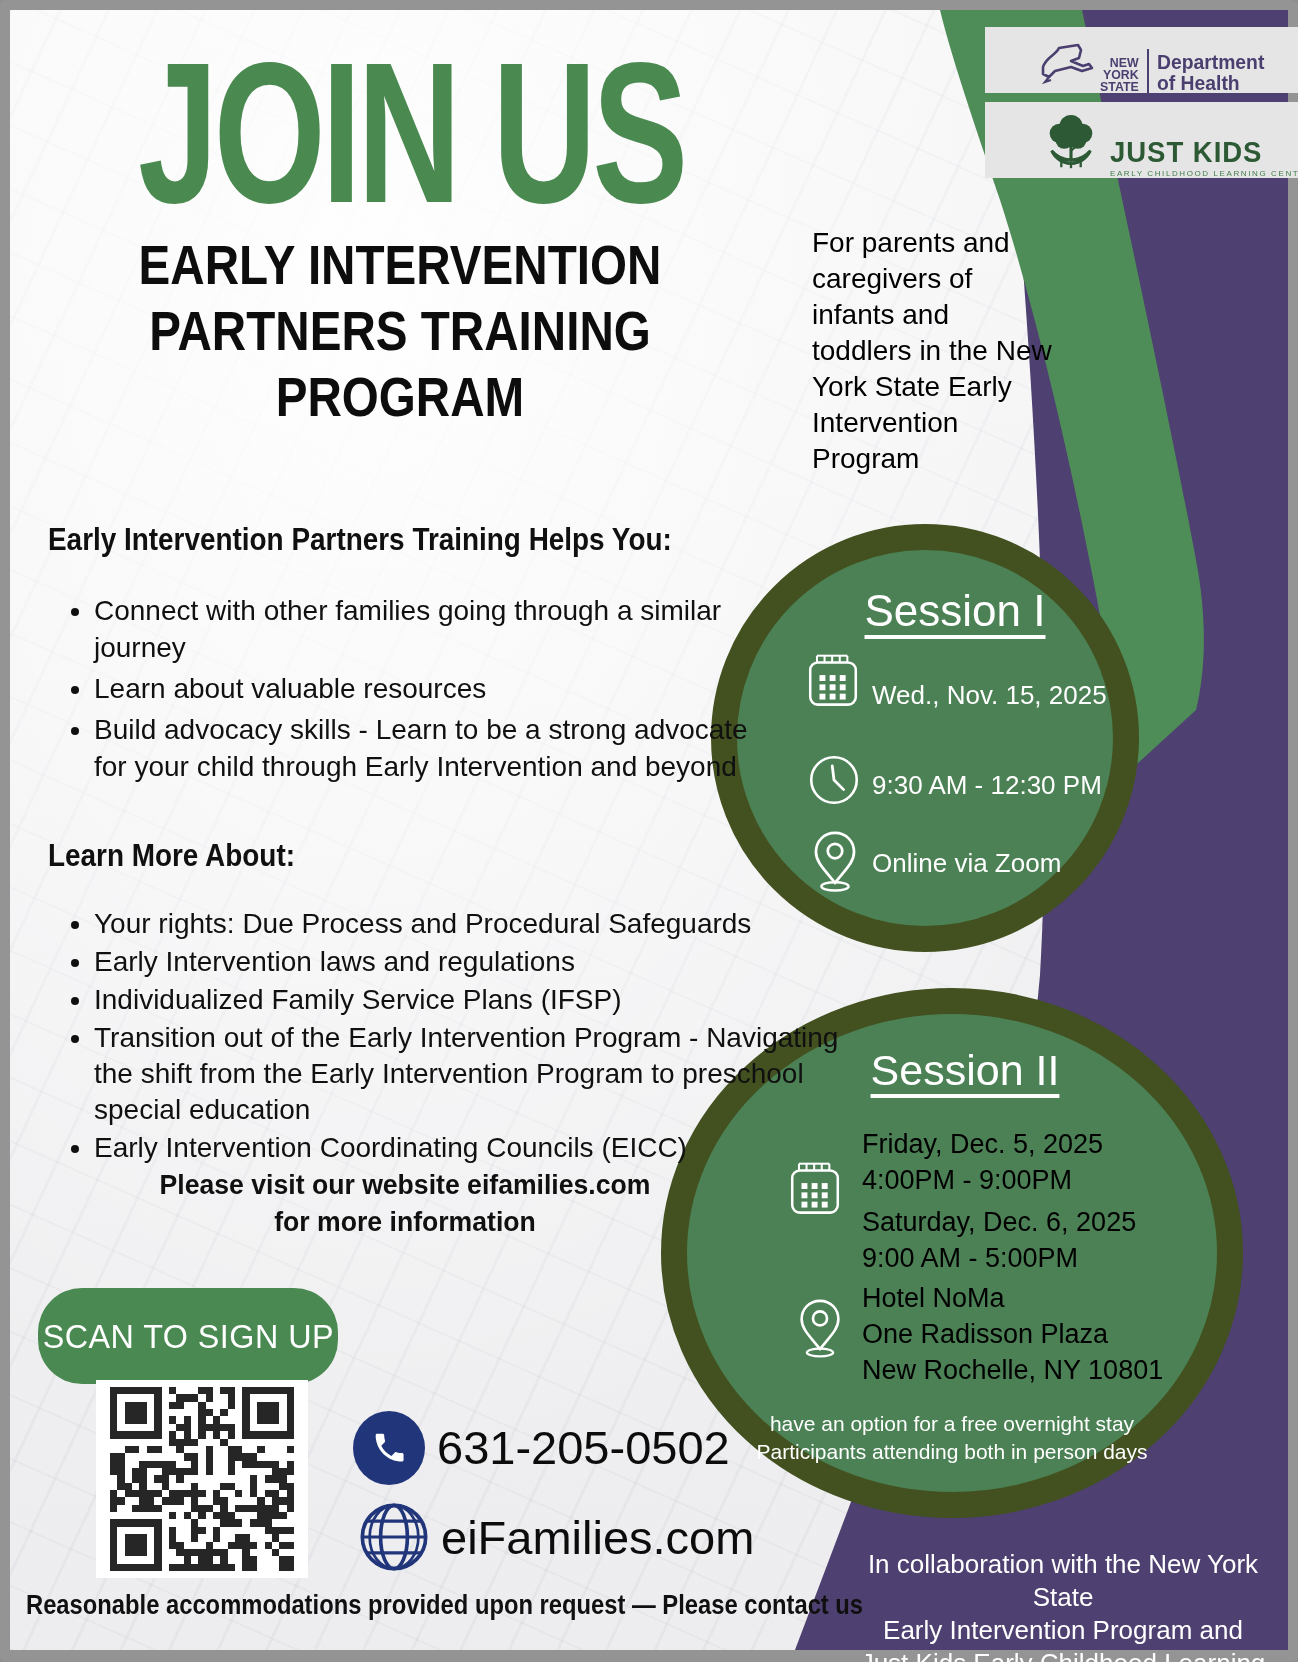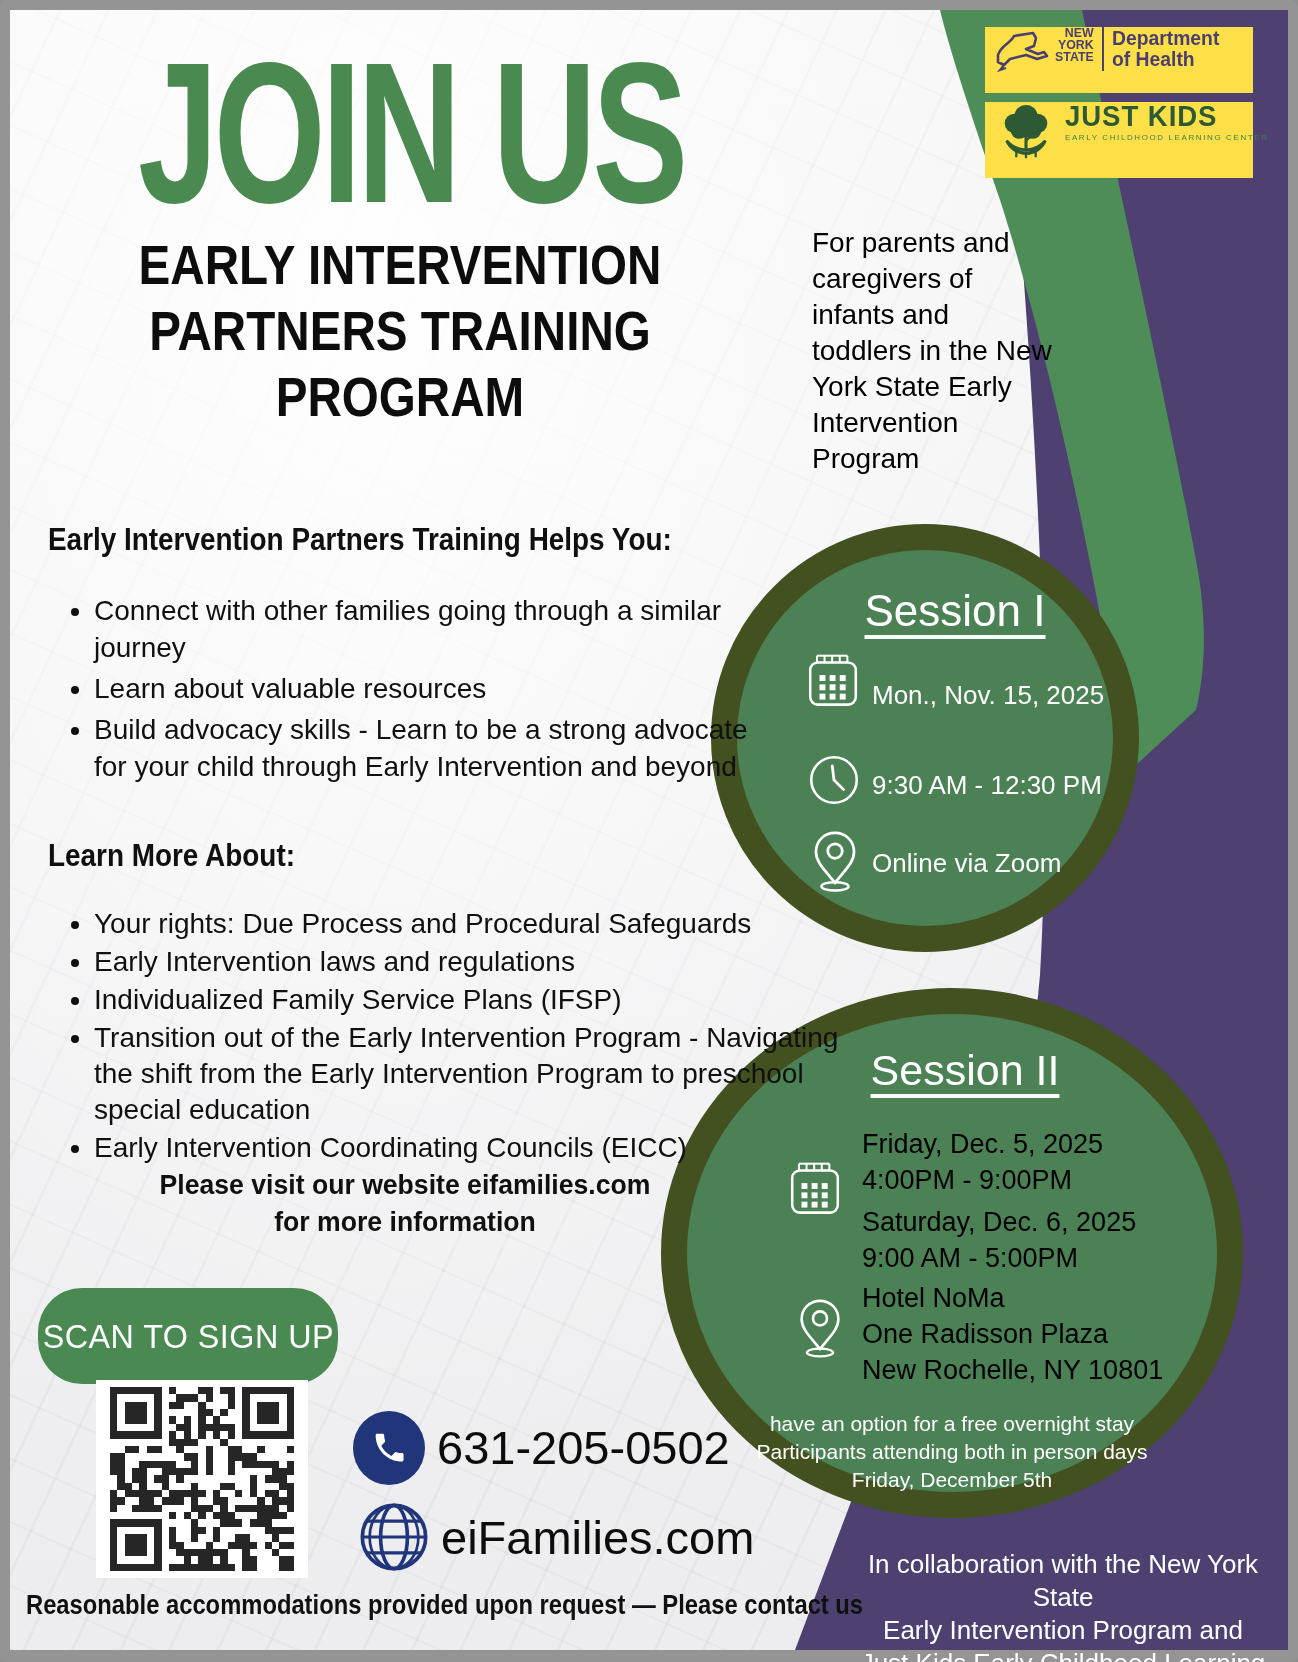"NEW" .logo-box { align-items: flex-start -> flex-end; background: #fde047 -> #e5e5e5; padding-left: none -> 45px }
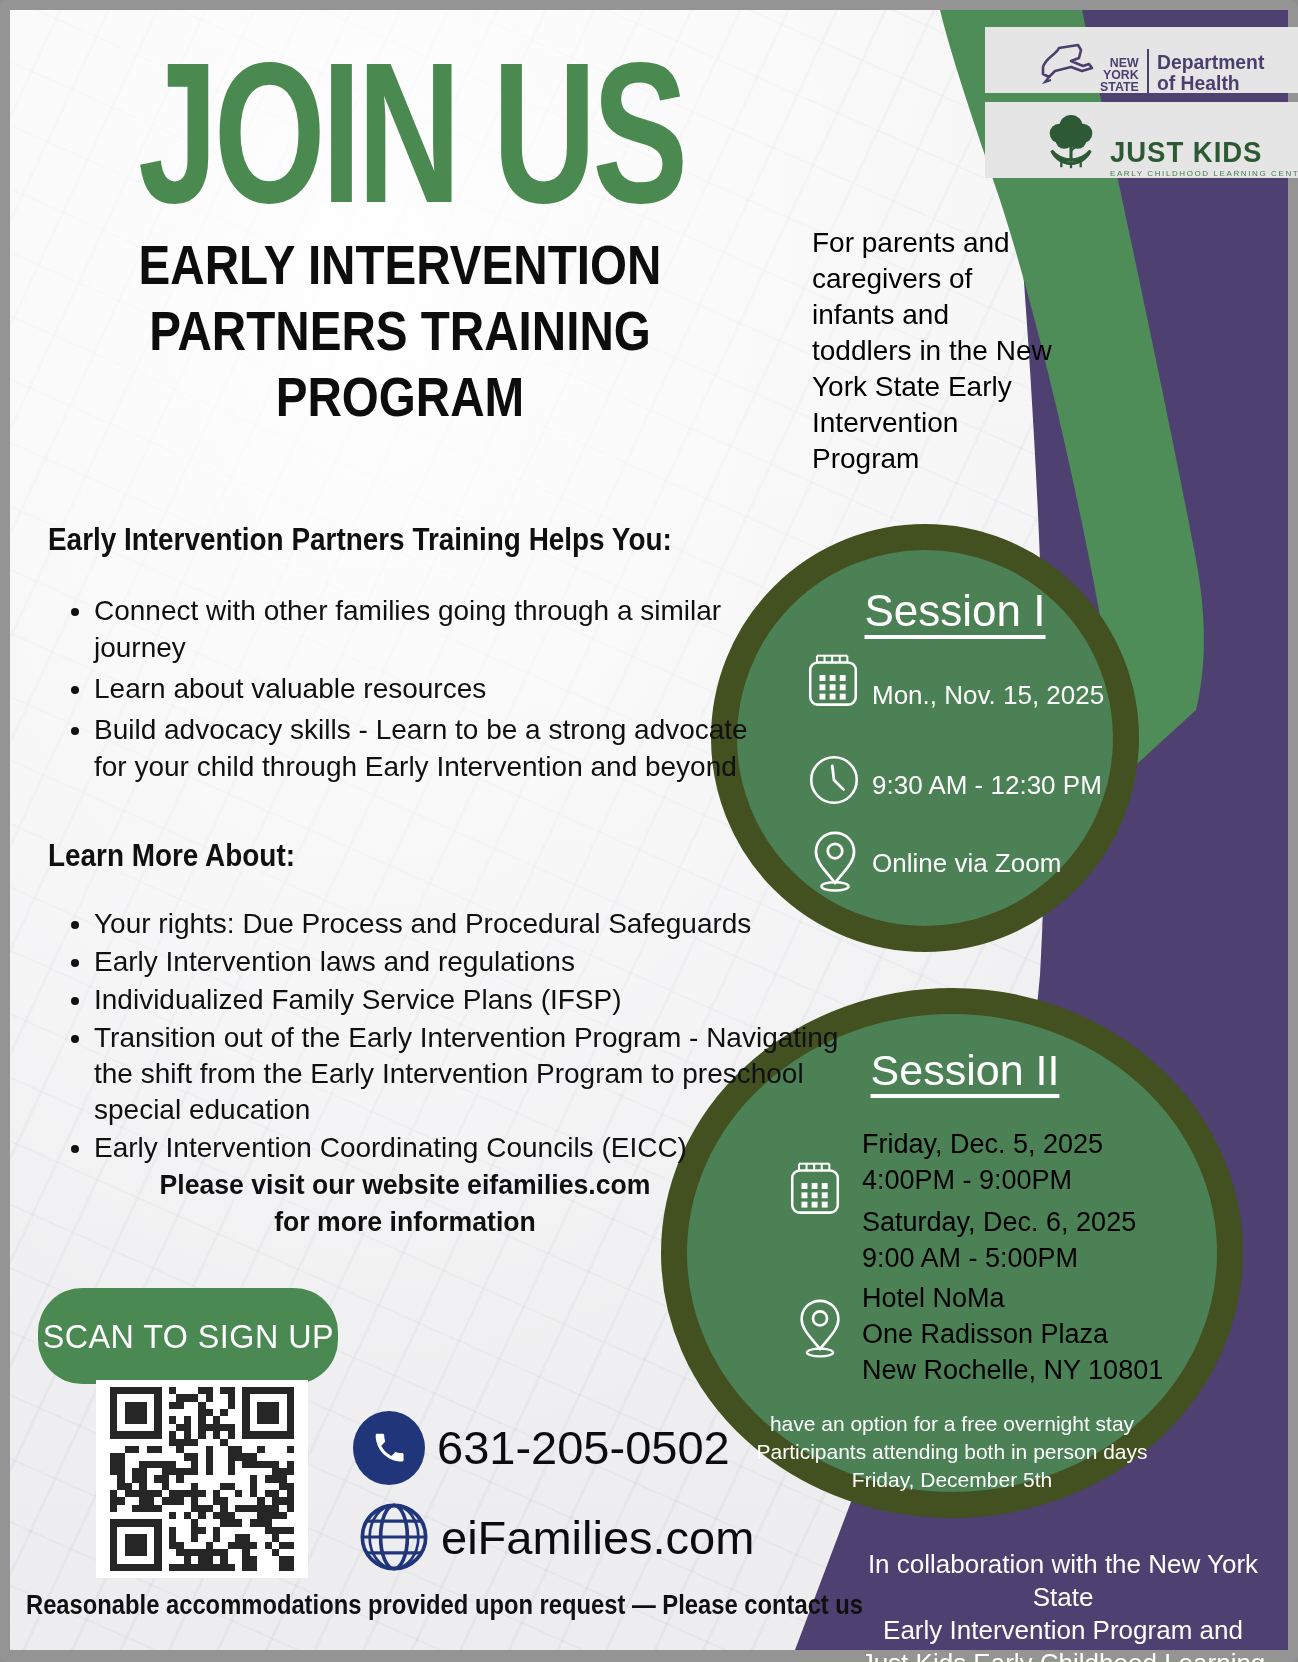"Mon., Nov. 15, 2025" div.abs { text: Mon -> Wed }
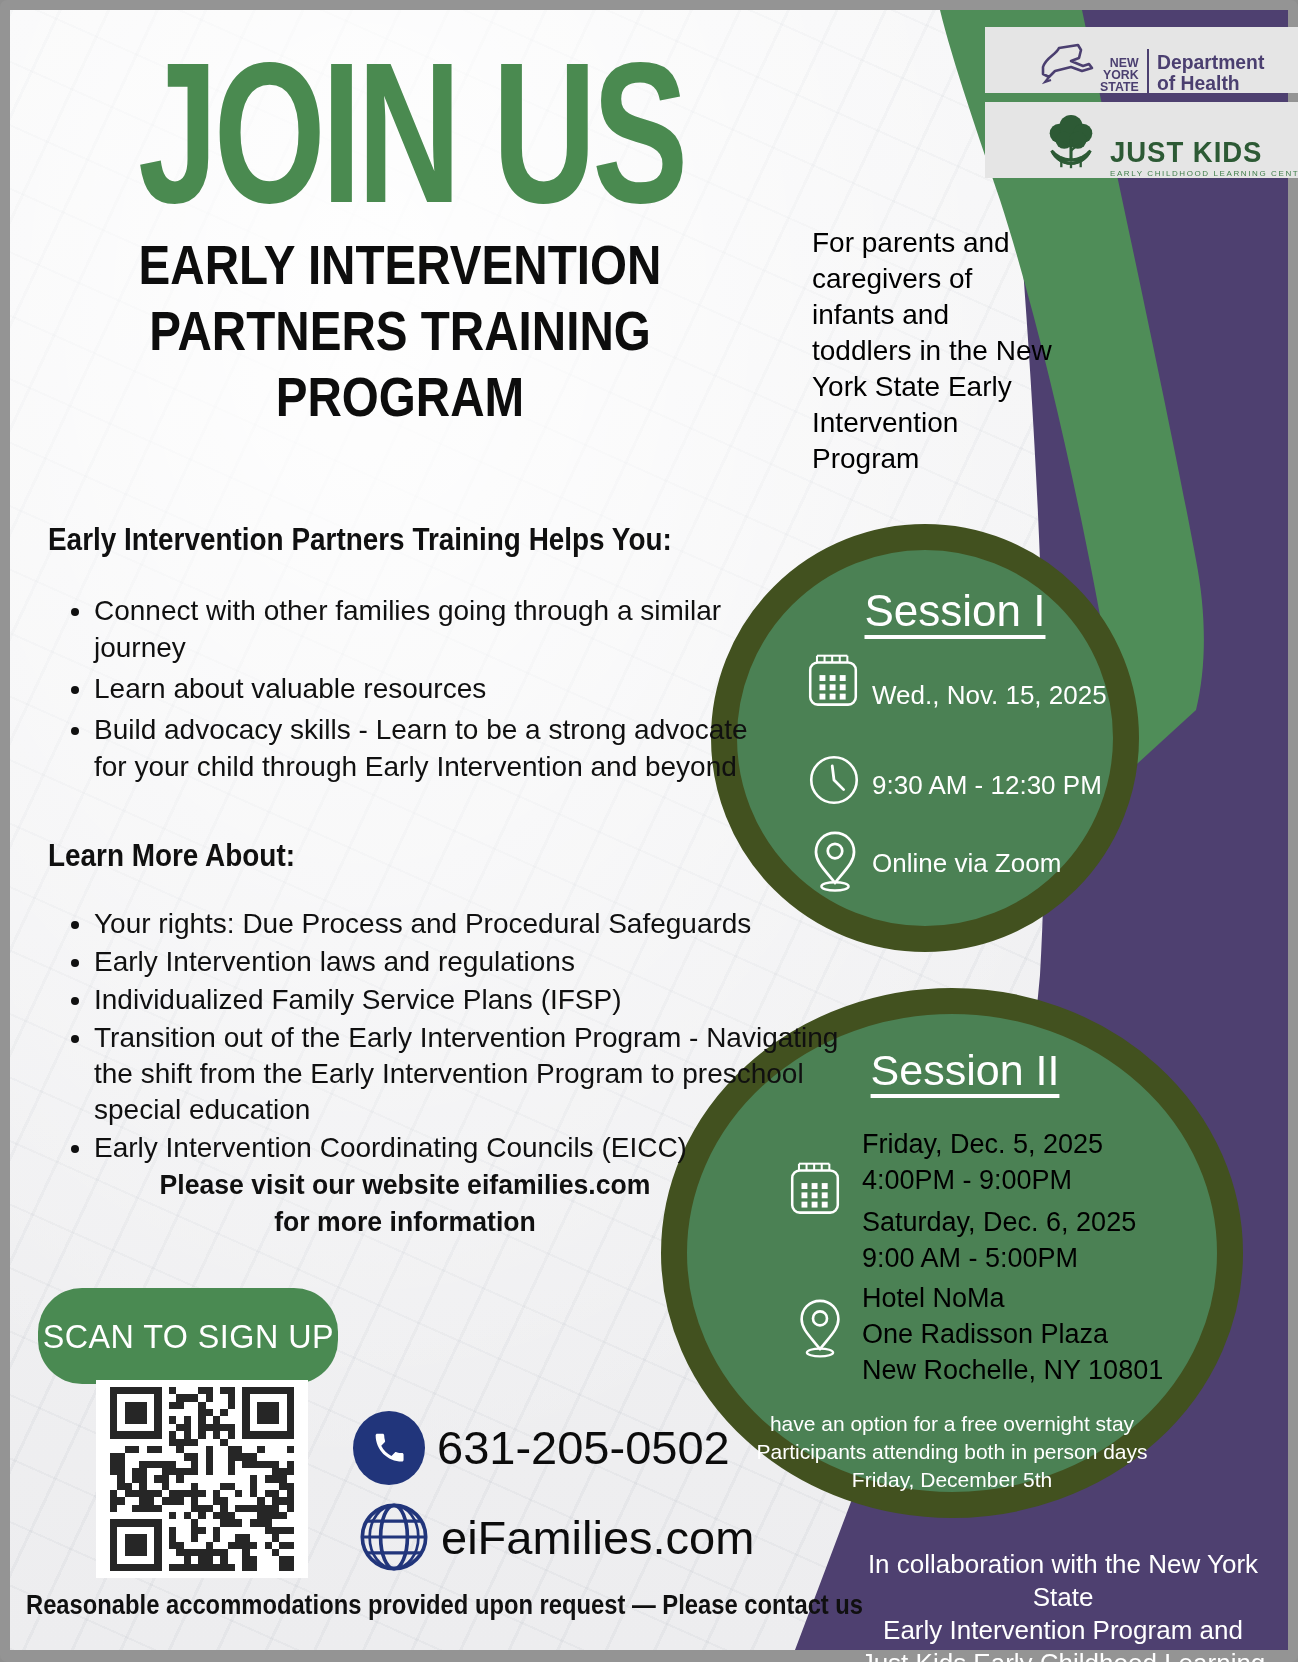"Friday, December 5th" div { html: <div>Friday, December 5th</div> -> none }
